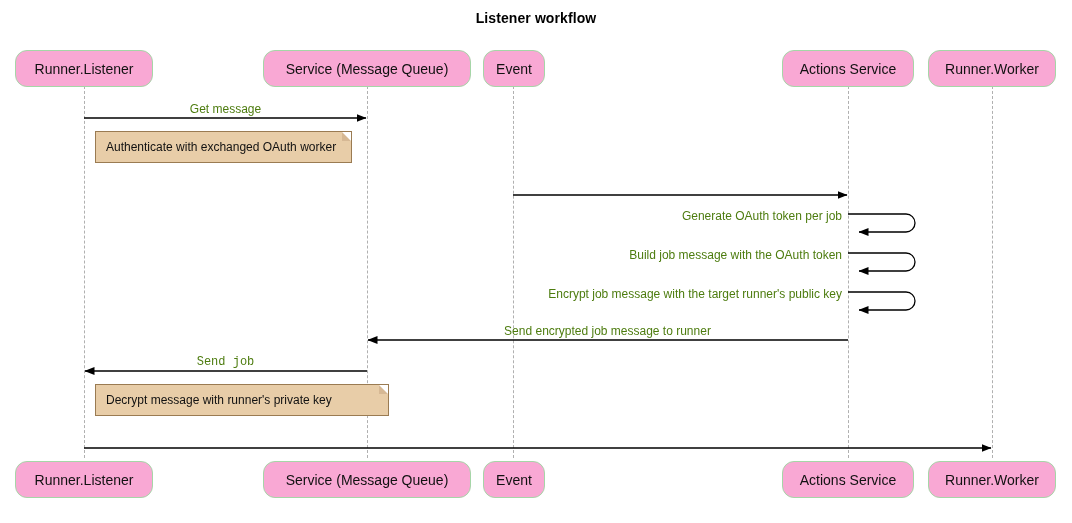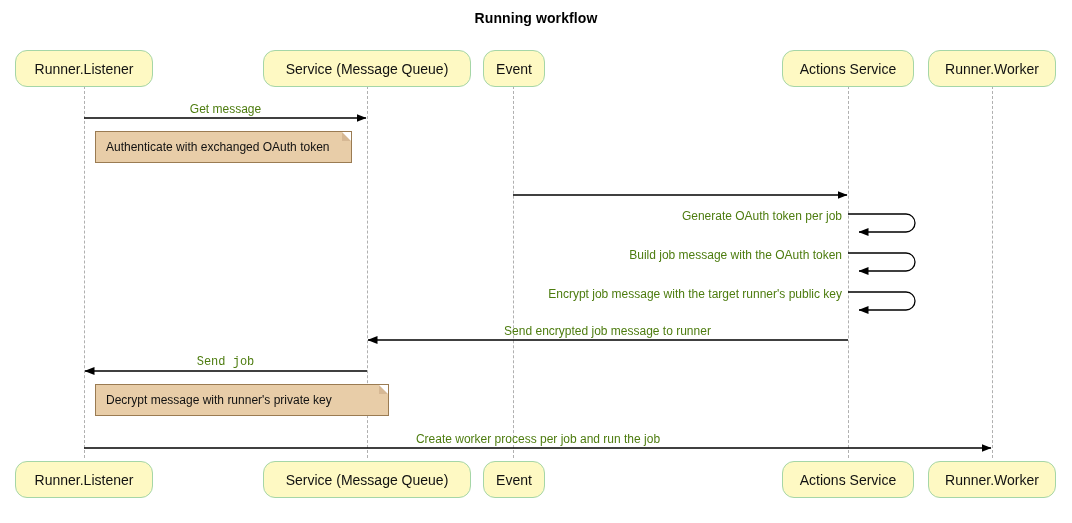"Running workflow" div.title { text: Running -> Listener }
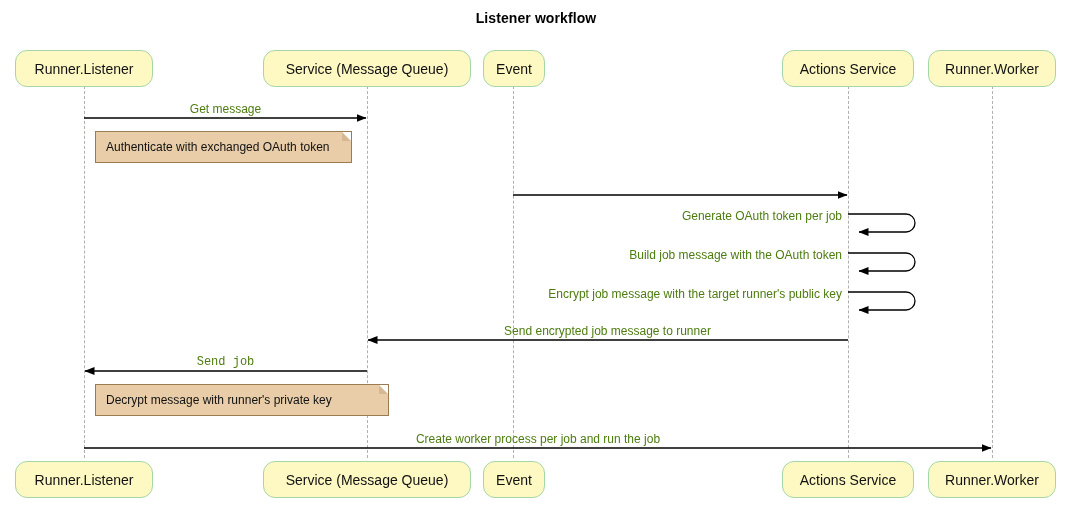"Runner.Listener" .participant { background: #fef9c3 -> #f9a8d4 }
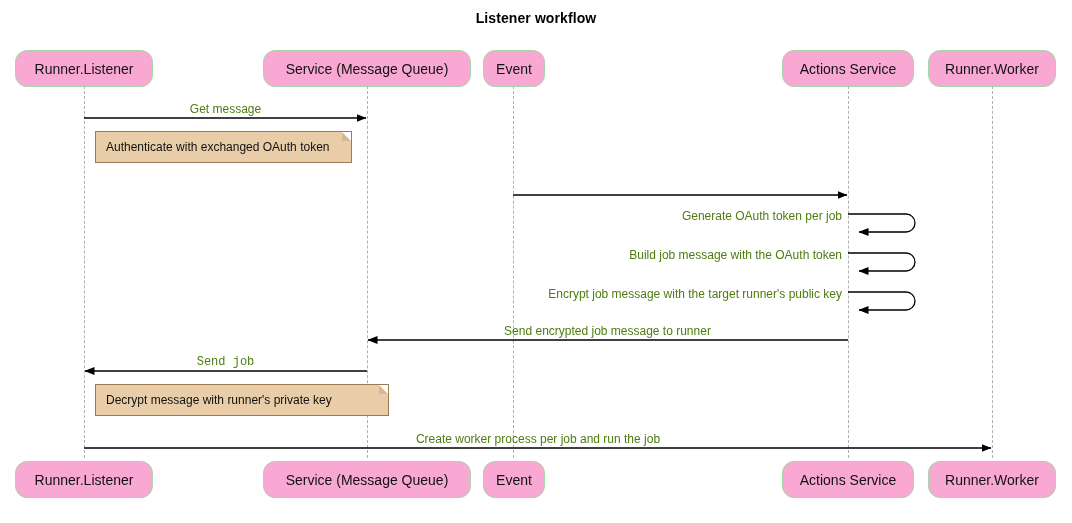"Authenticate with exchanged OAuth token" span { text: token -> worker }
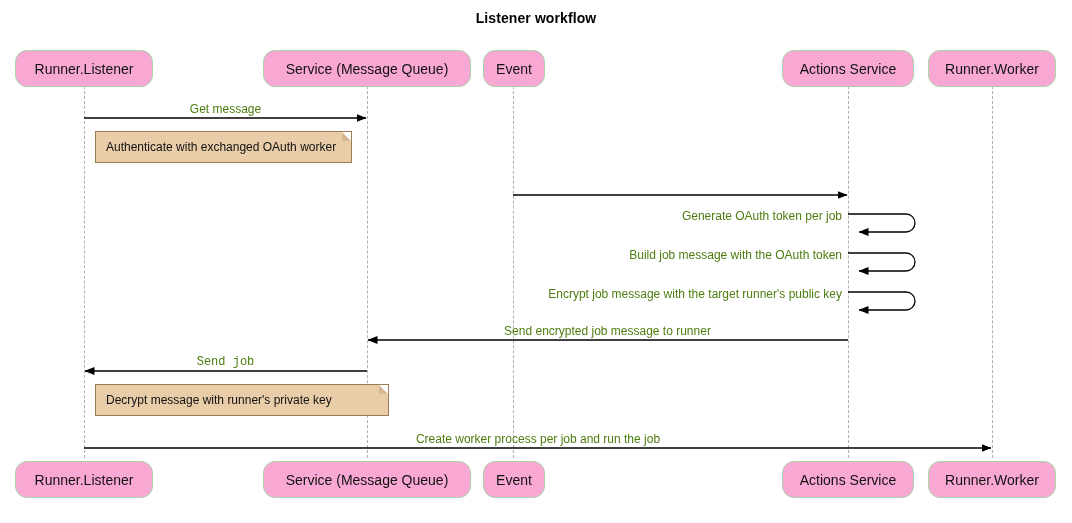"Create worker process per job" div.msg-label { html: <div>Create worker process per job and run the job</div> -> none }
